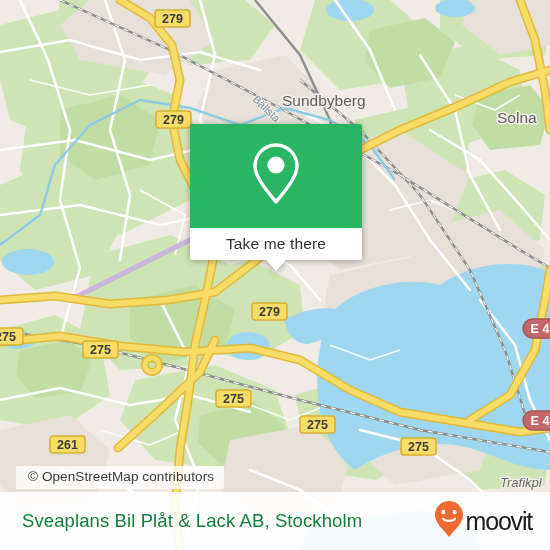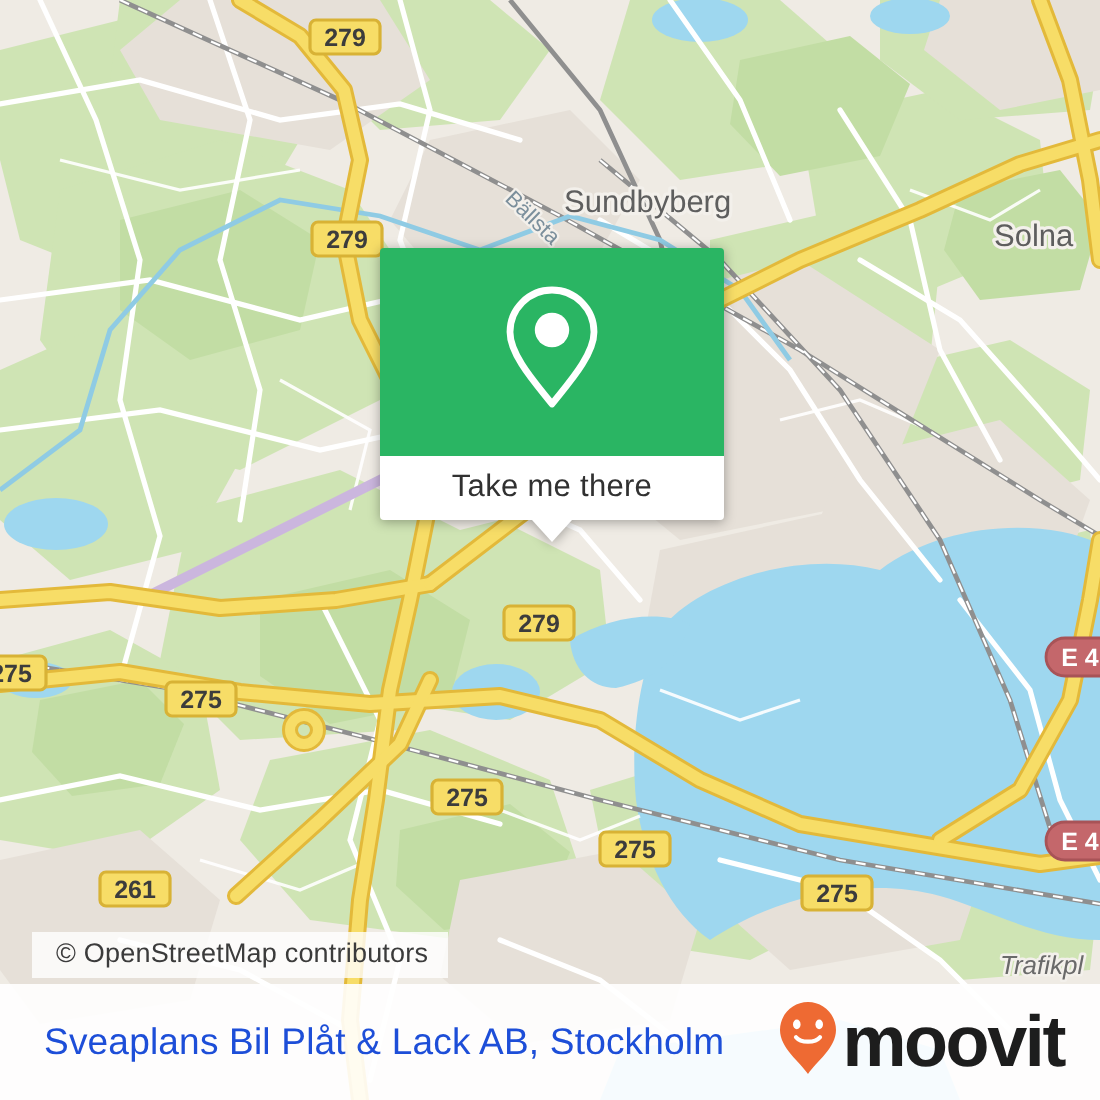"Sveaplans Bil Plåt & Lack" .footer-title { color: #1d4ed8 -> #15803d }
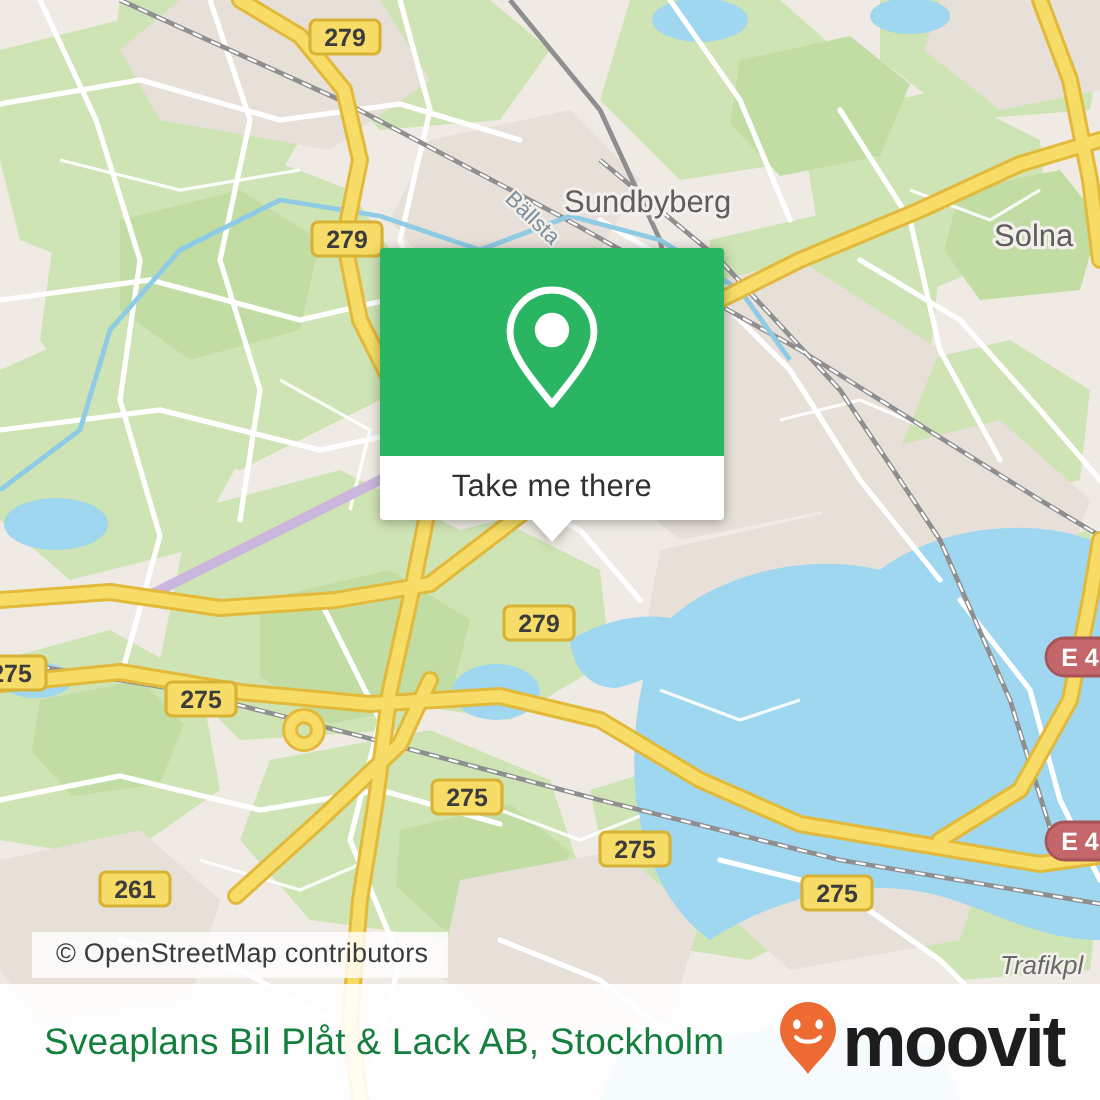"moovit" .brand-word { font-size: 36px -> 25px; font-weight: bold -> normal }
